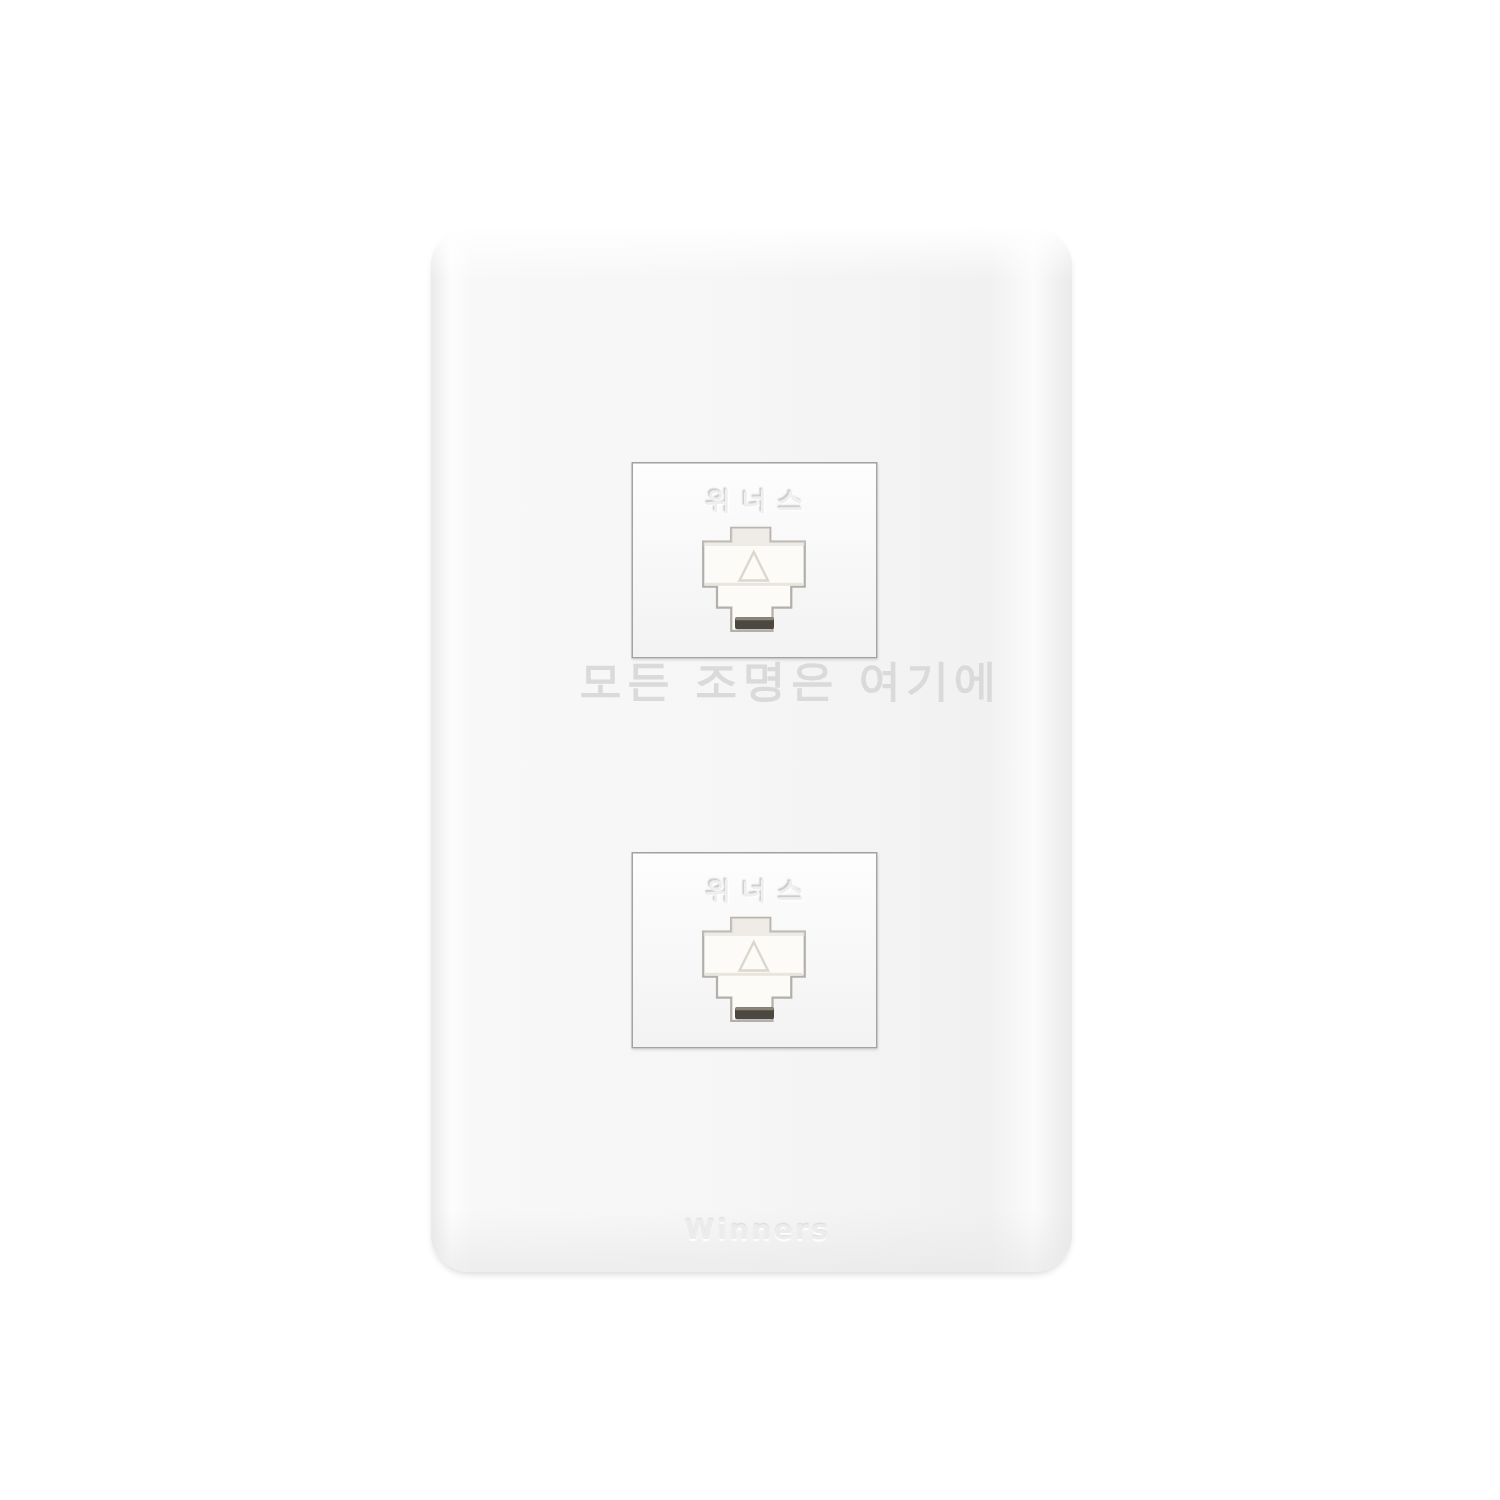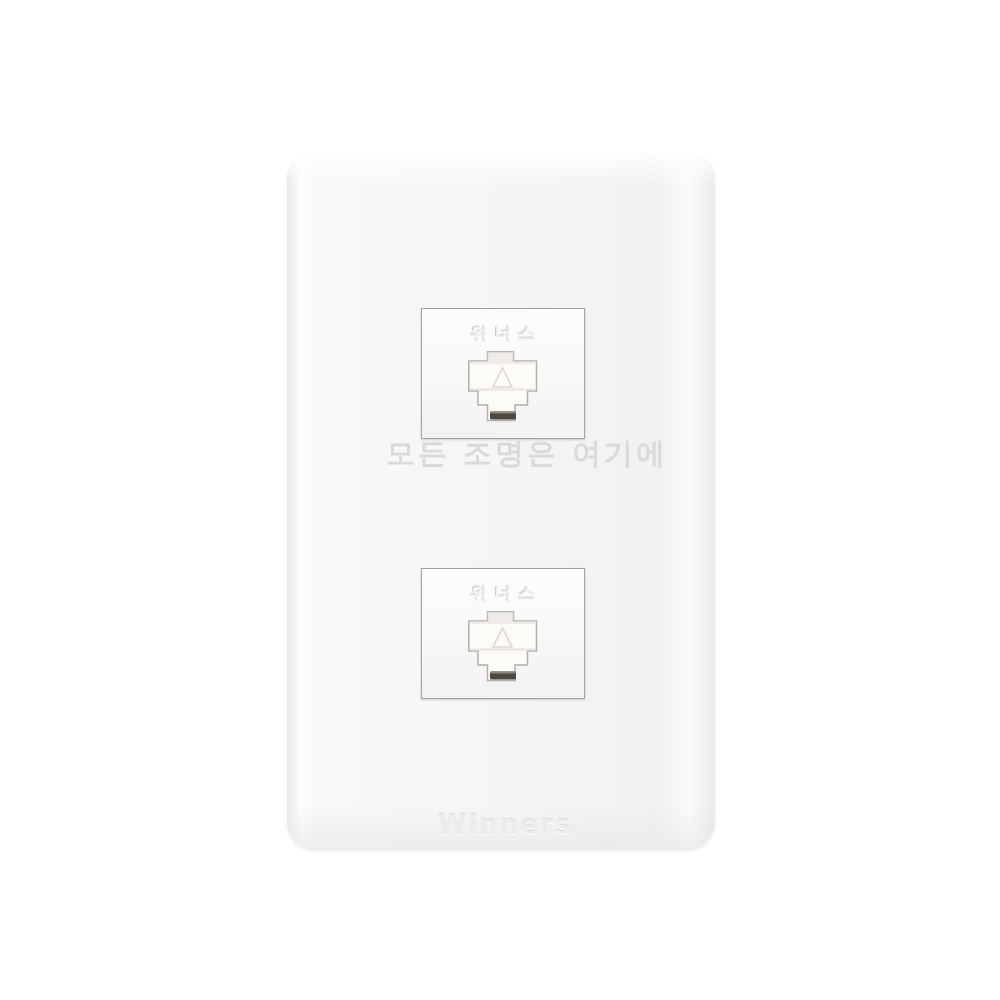"Winners" .brand-logo { font-size: 26px -> 18px }
